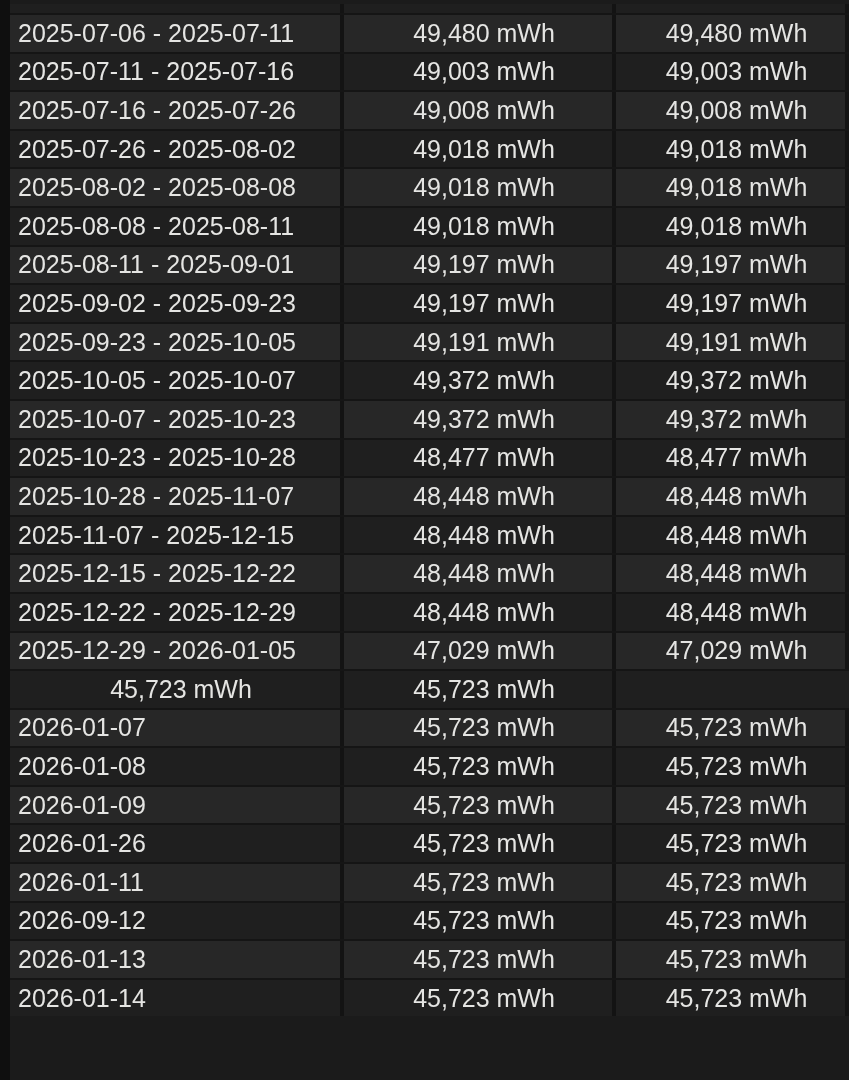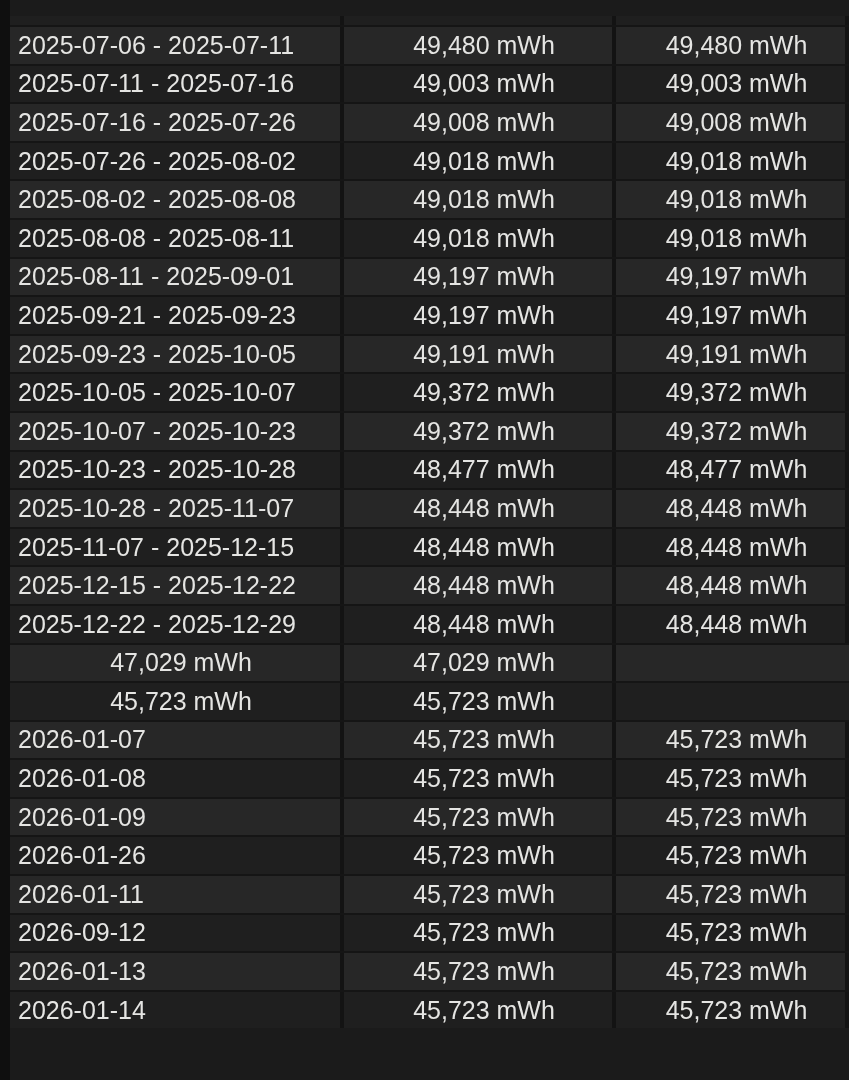"2025-07-06 - 2025-07-11" .energy-table { top: 16px -> 4px }
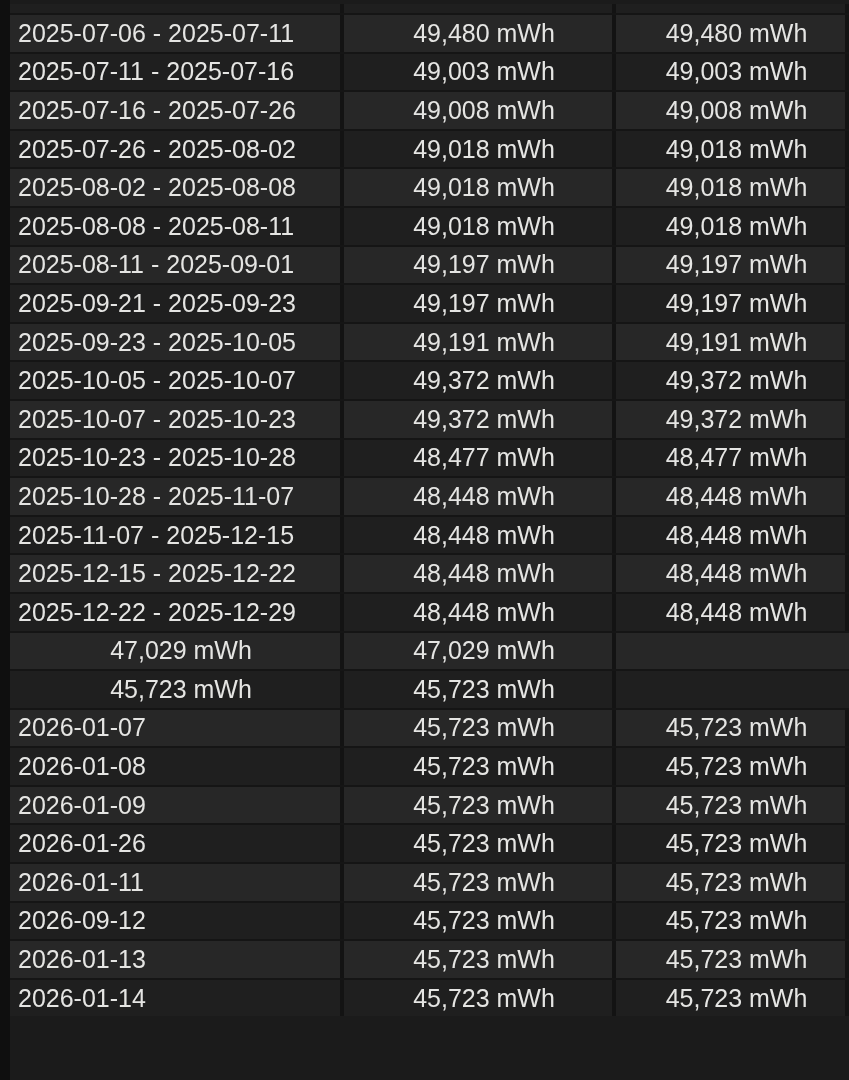"2025-09-21 - 2025-09-23" div.cell { text: 2025-09-21 -> 2025-09-02 }
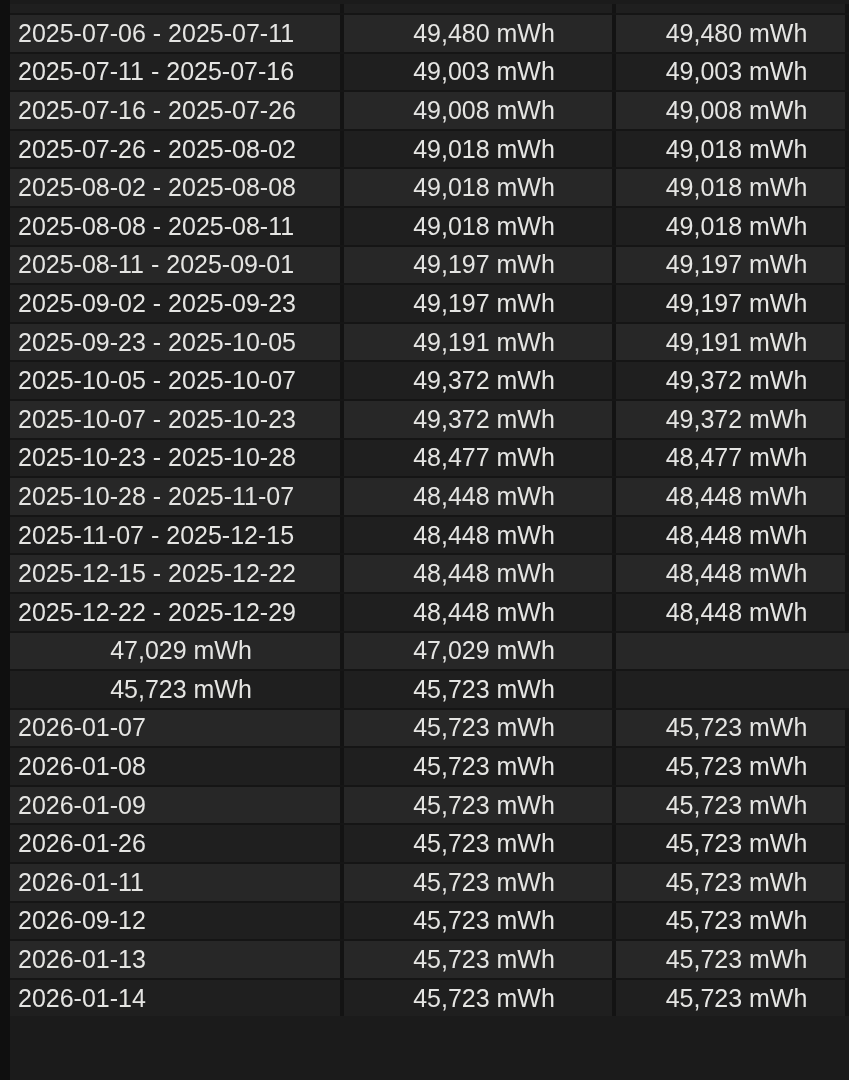"2025-12-29 - 2026-01-05" div.cell { html: none -> <div>2025-12-29 - 2026-01-05</div> }
